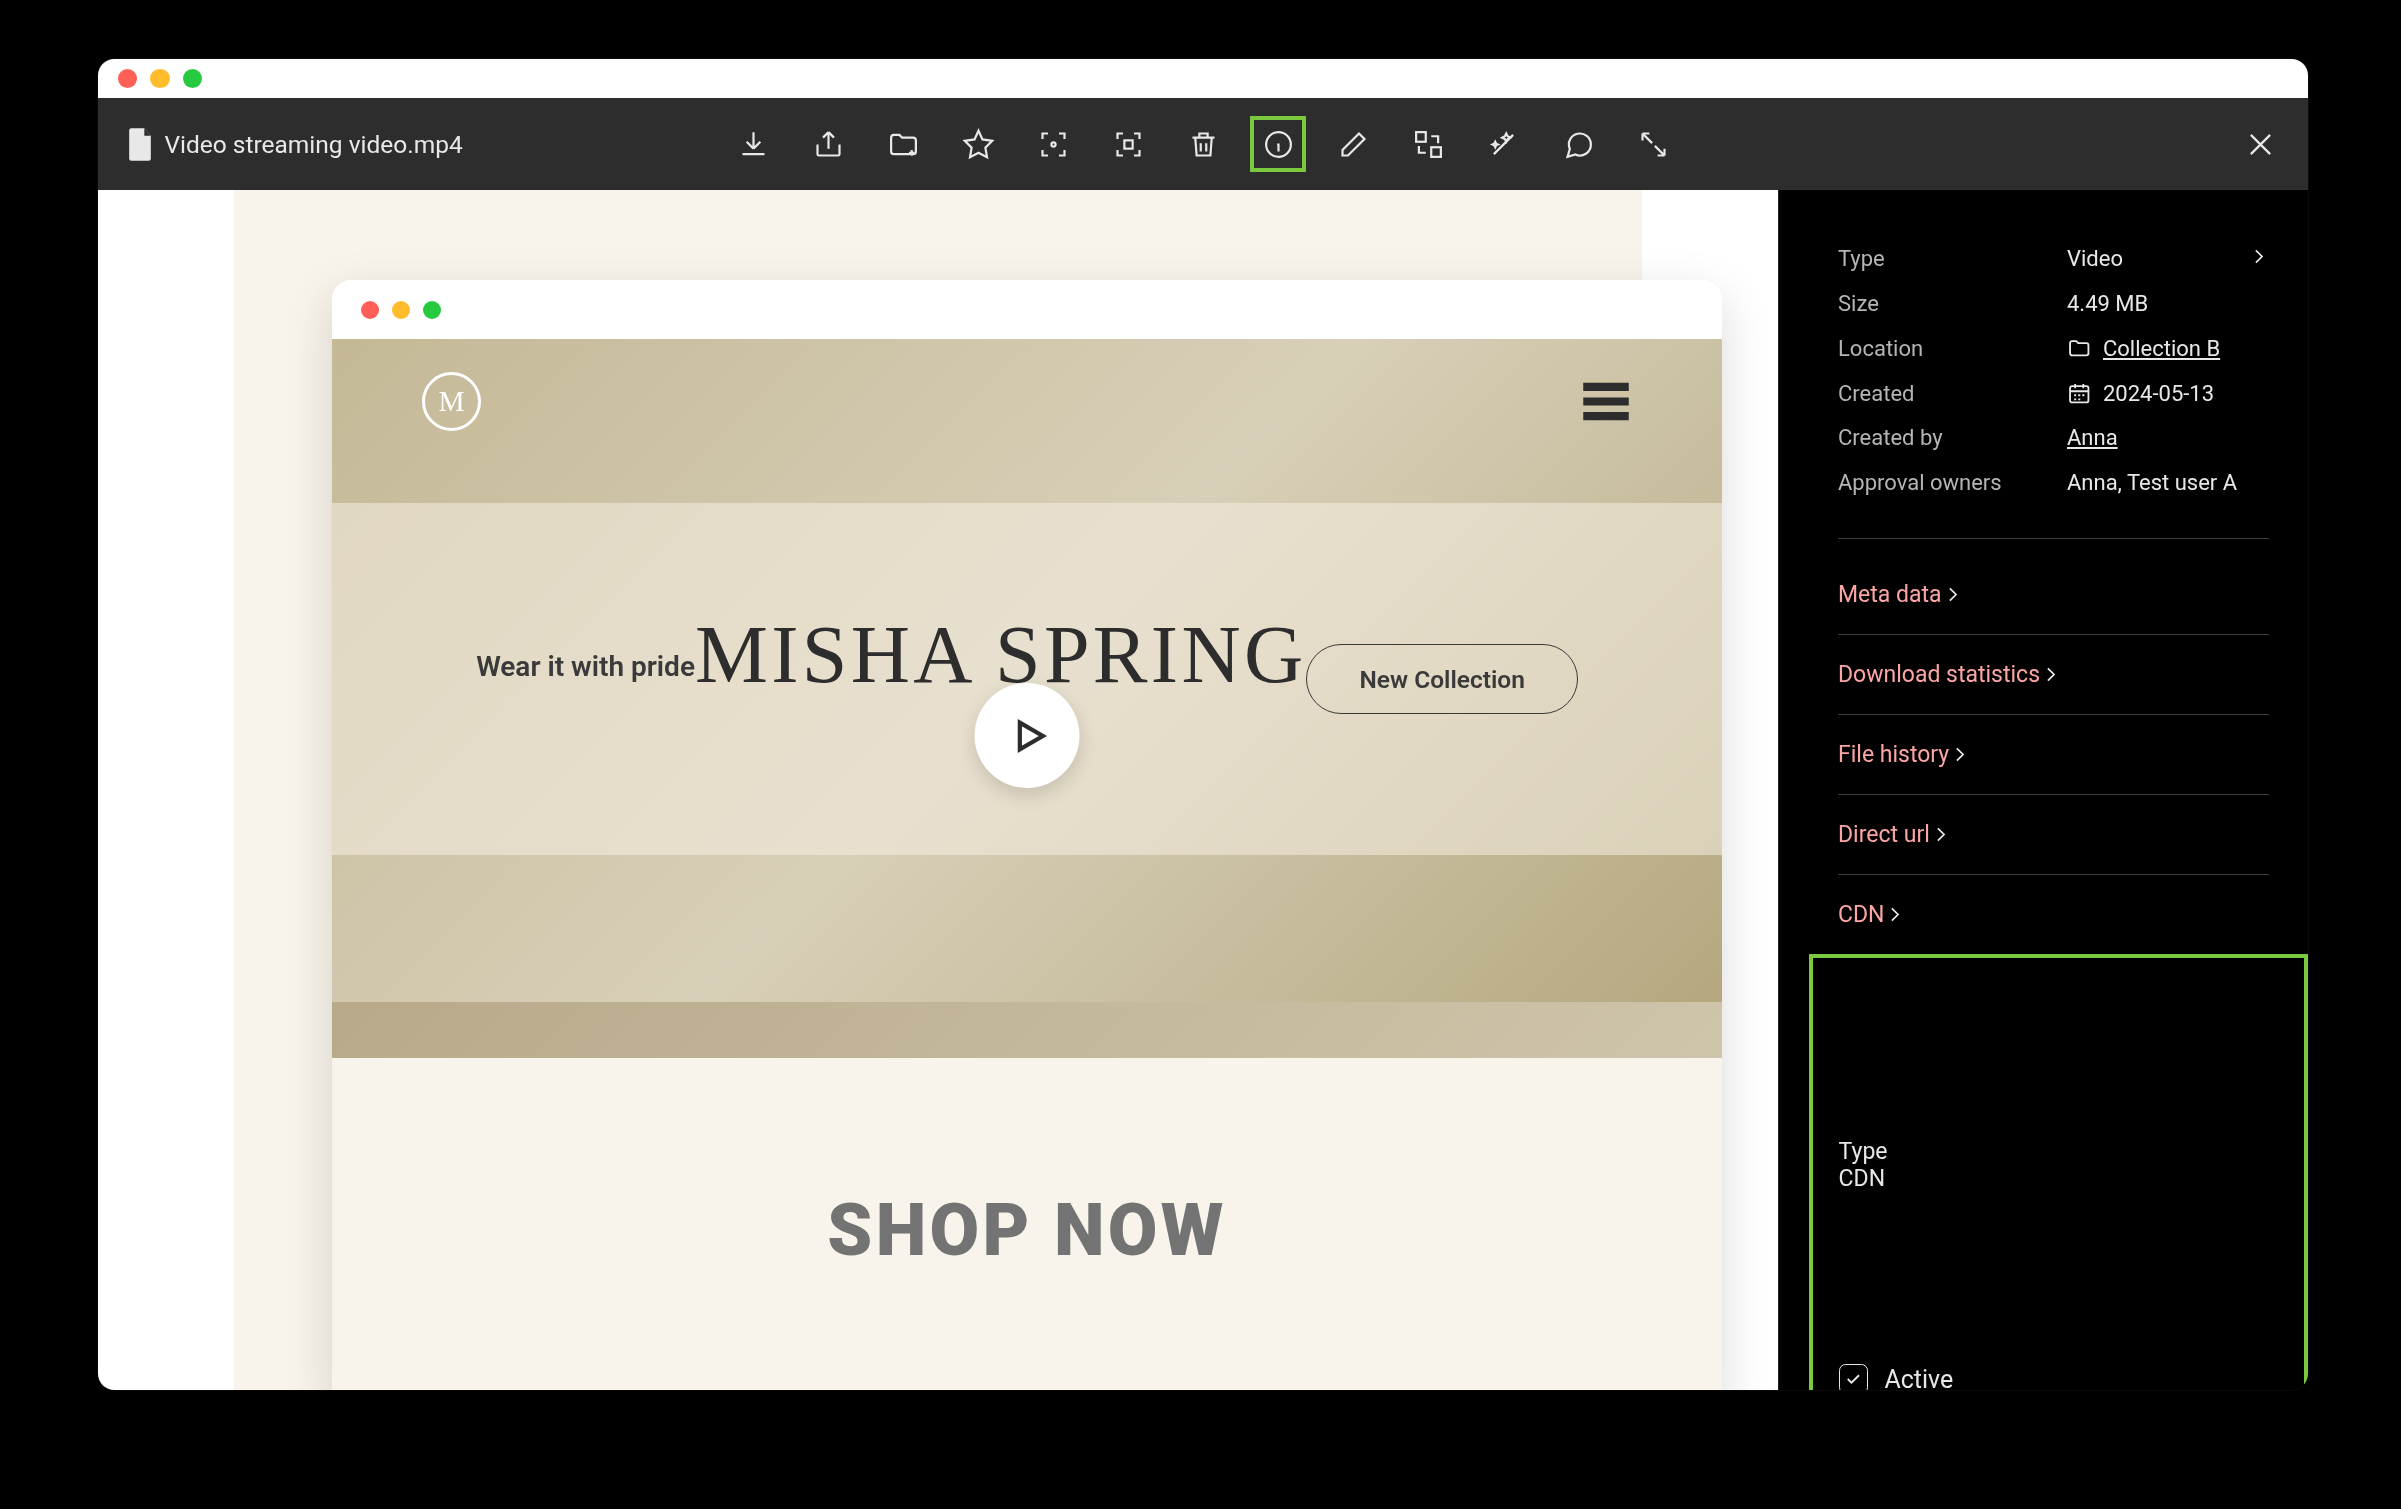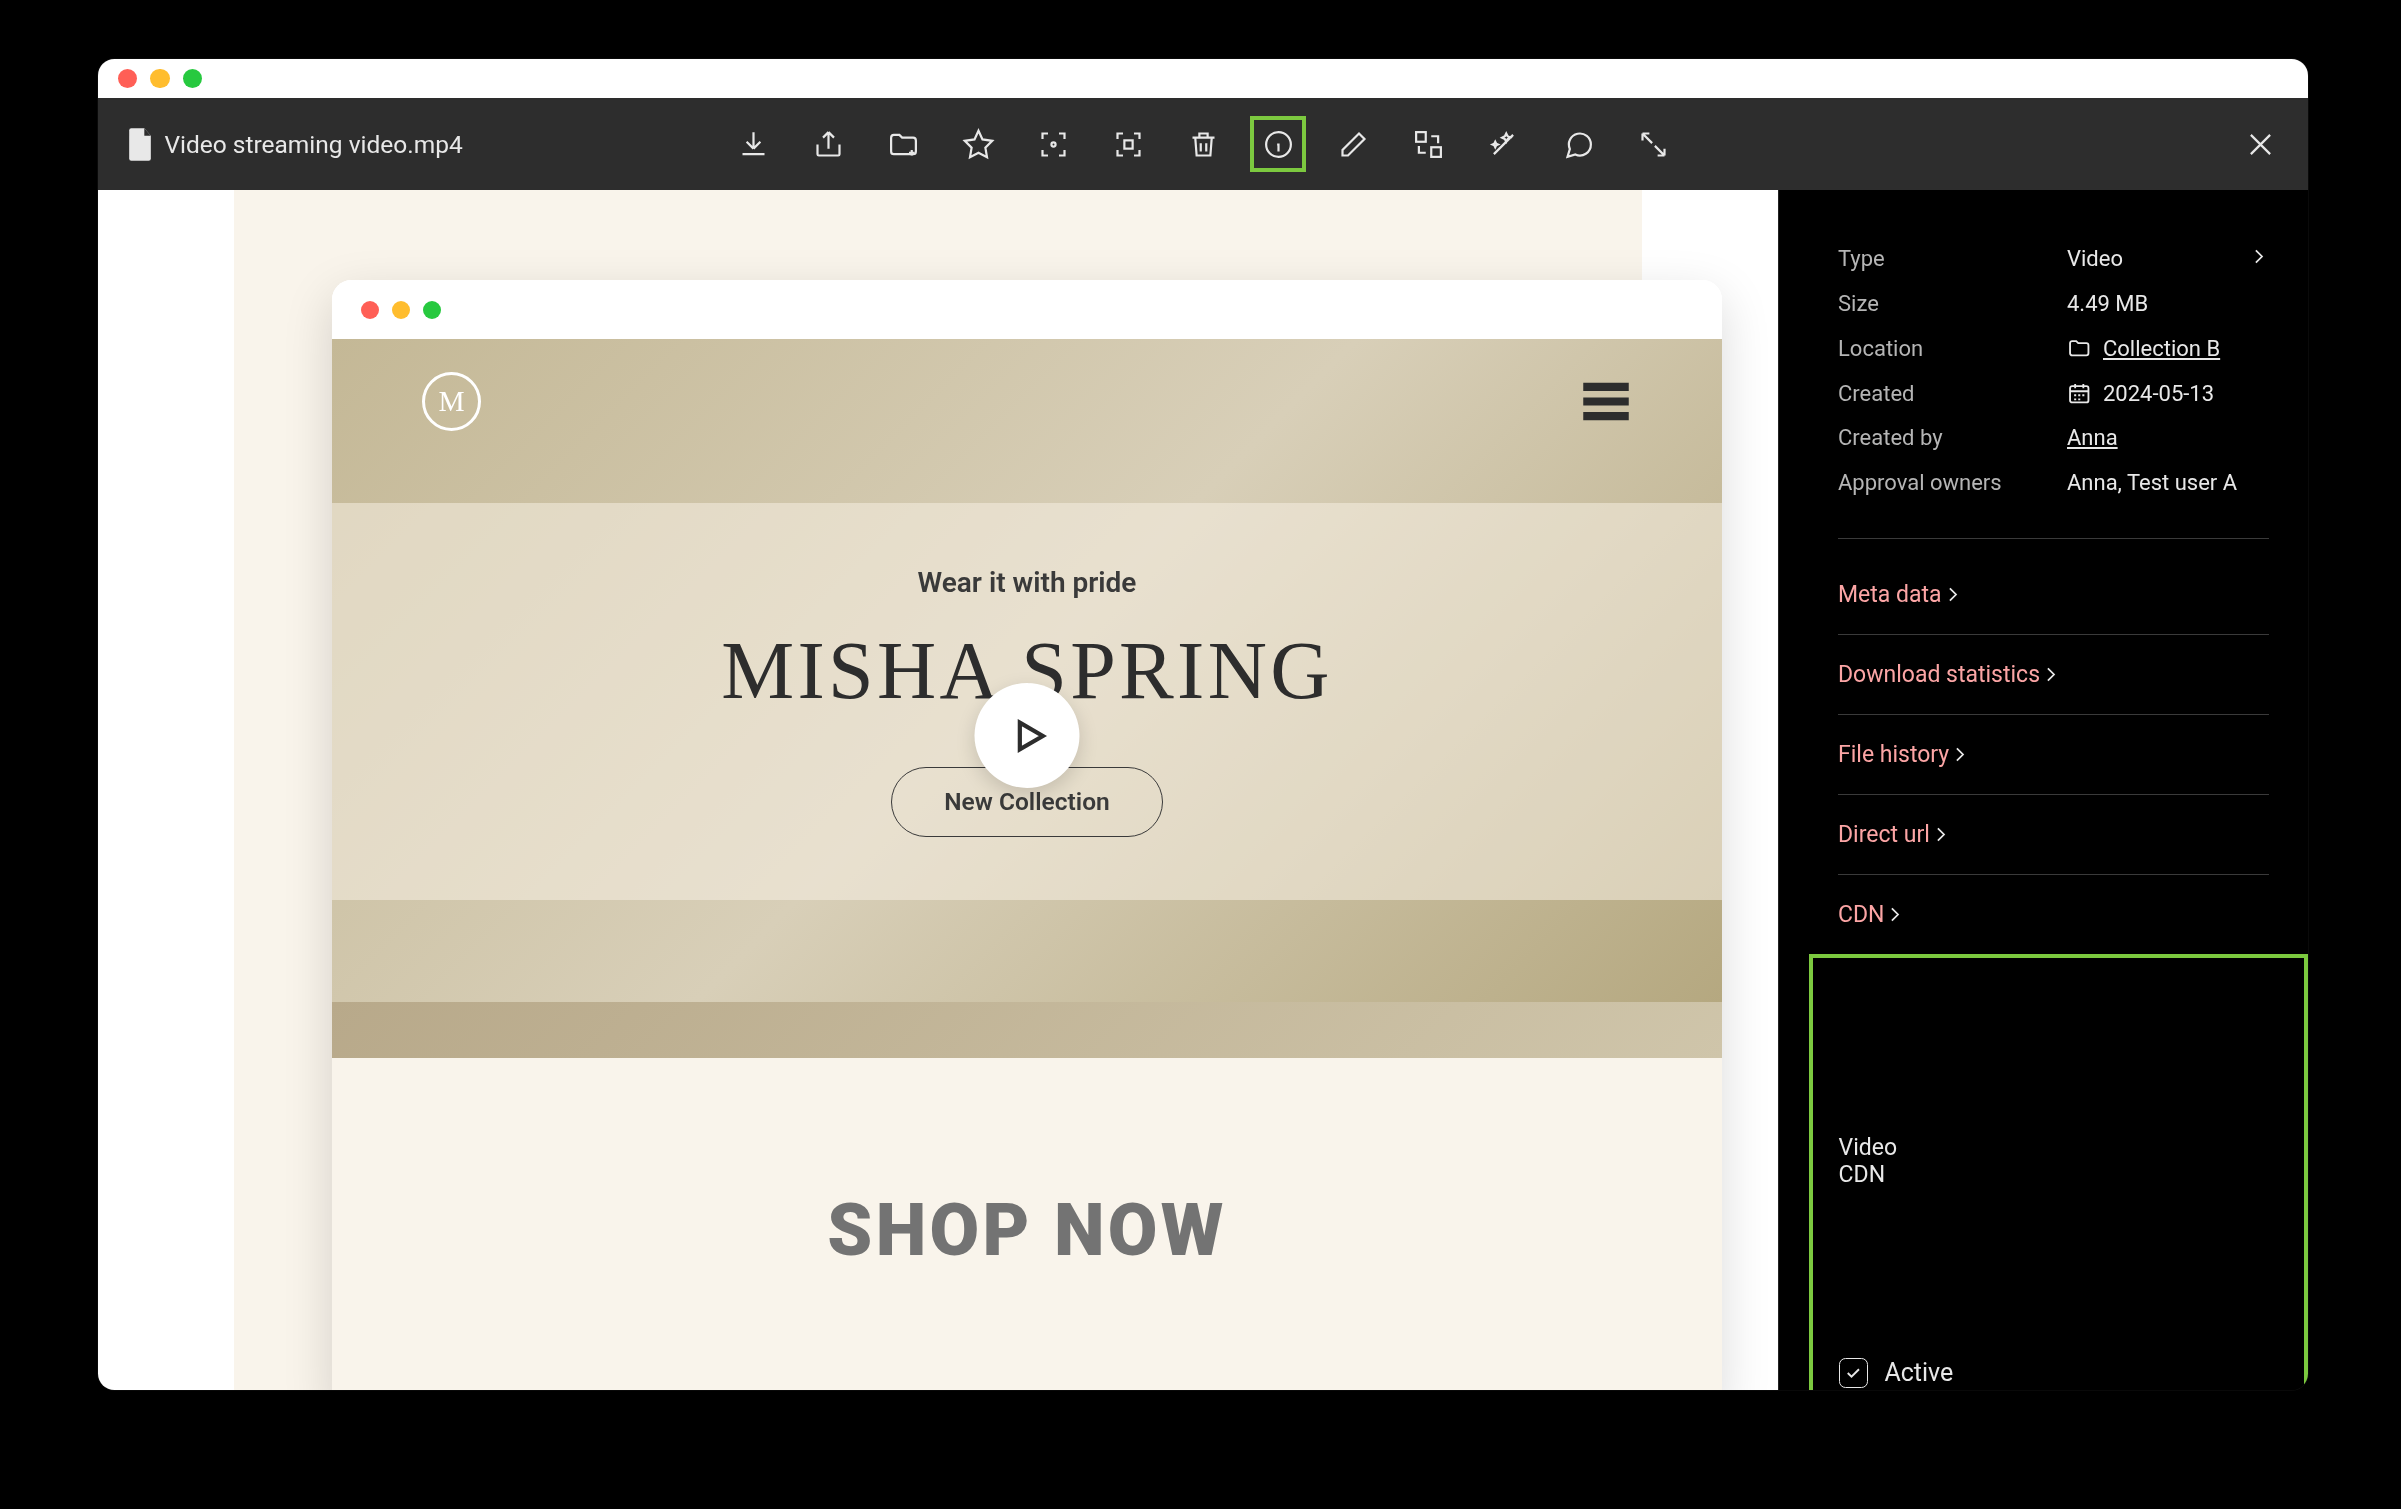"Wear it with pride" .mock-hero-overlay { flex-direction: column -> none; height: 397px -> 352px }
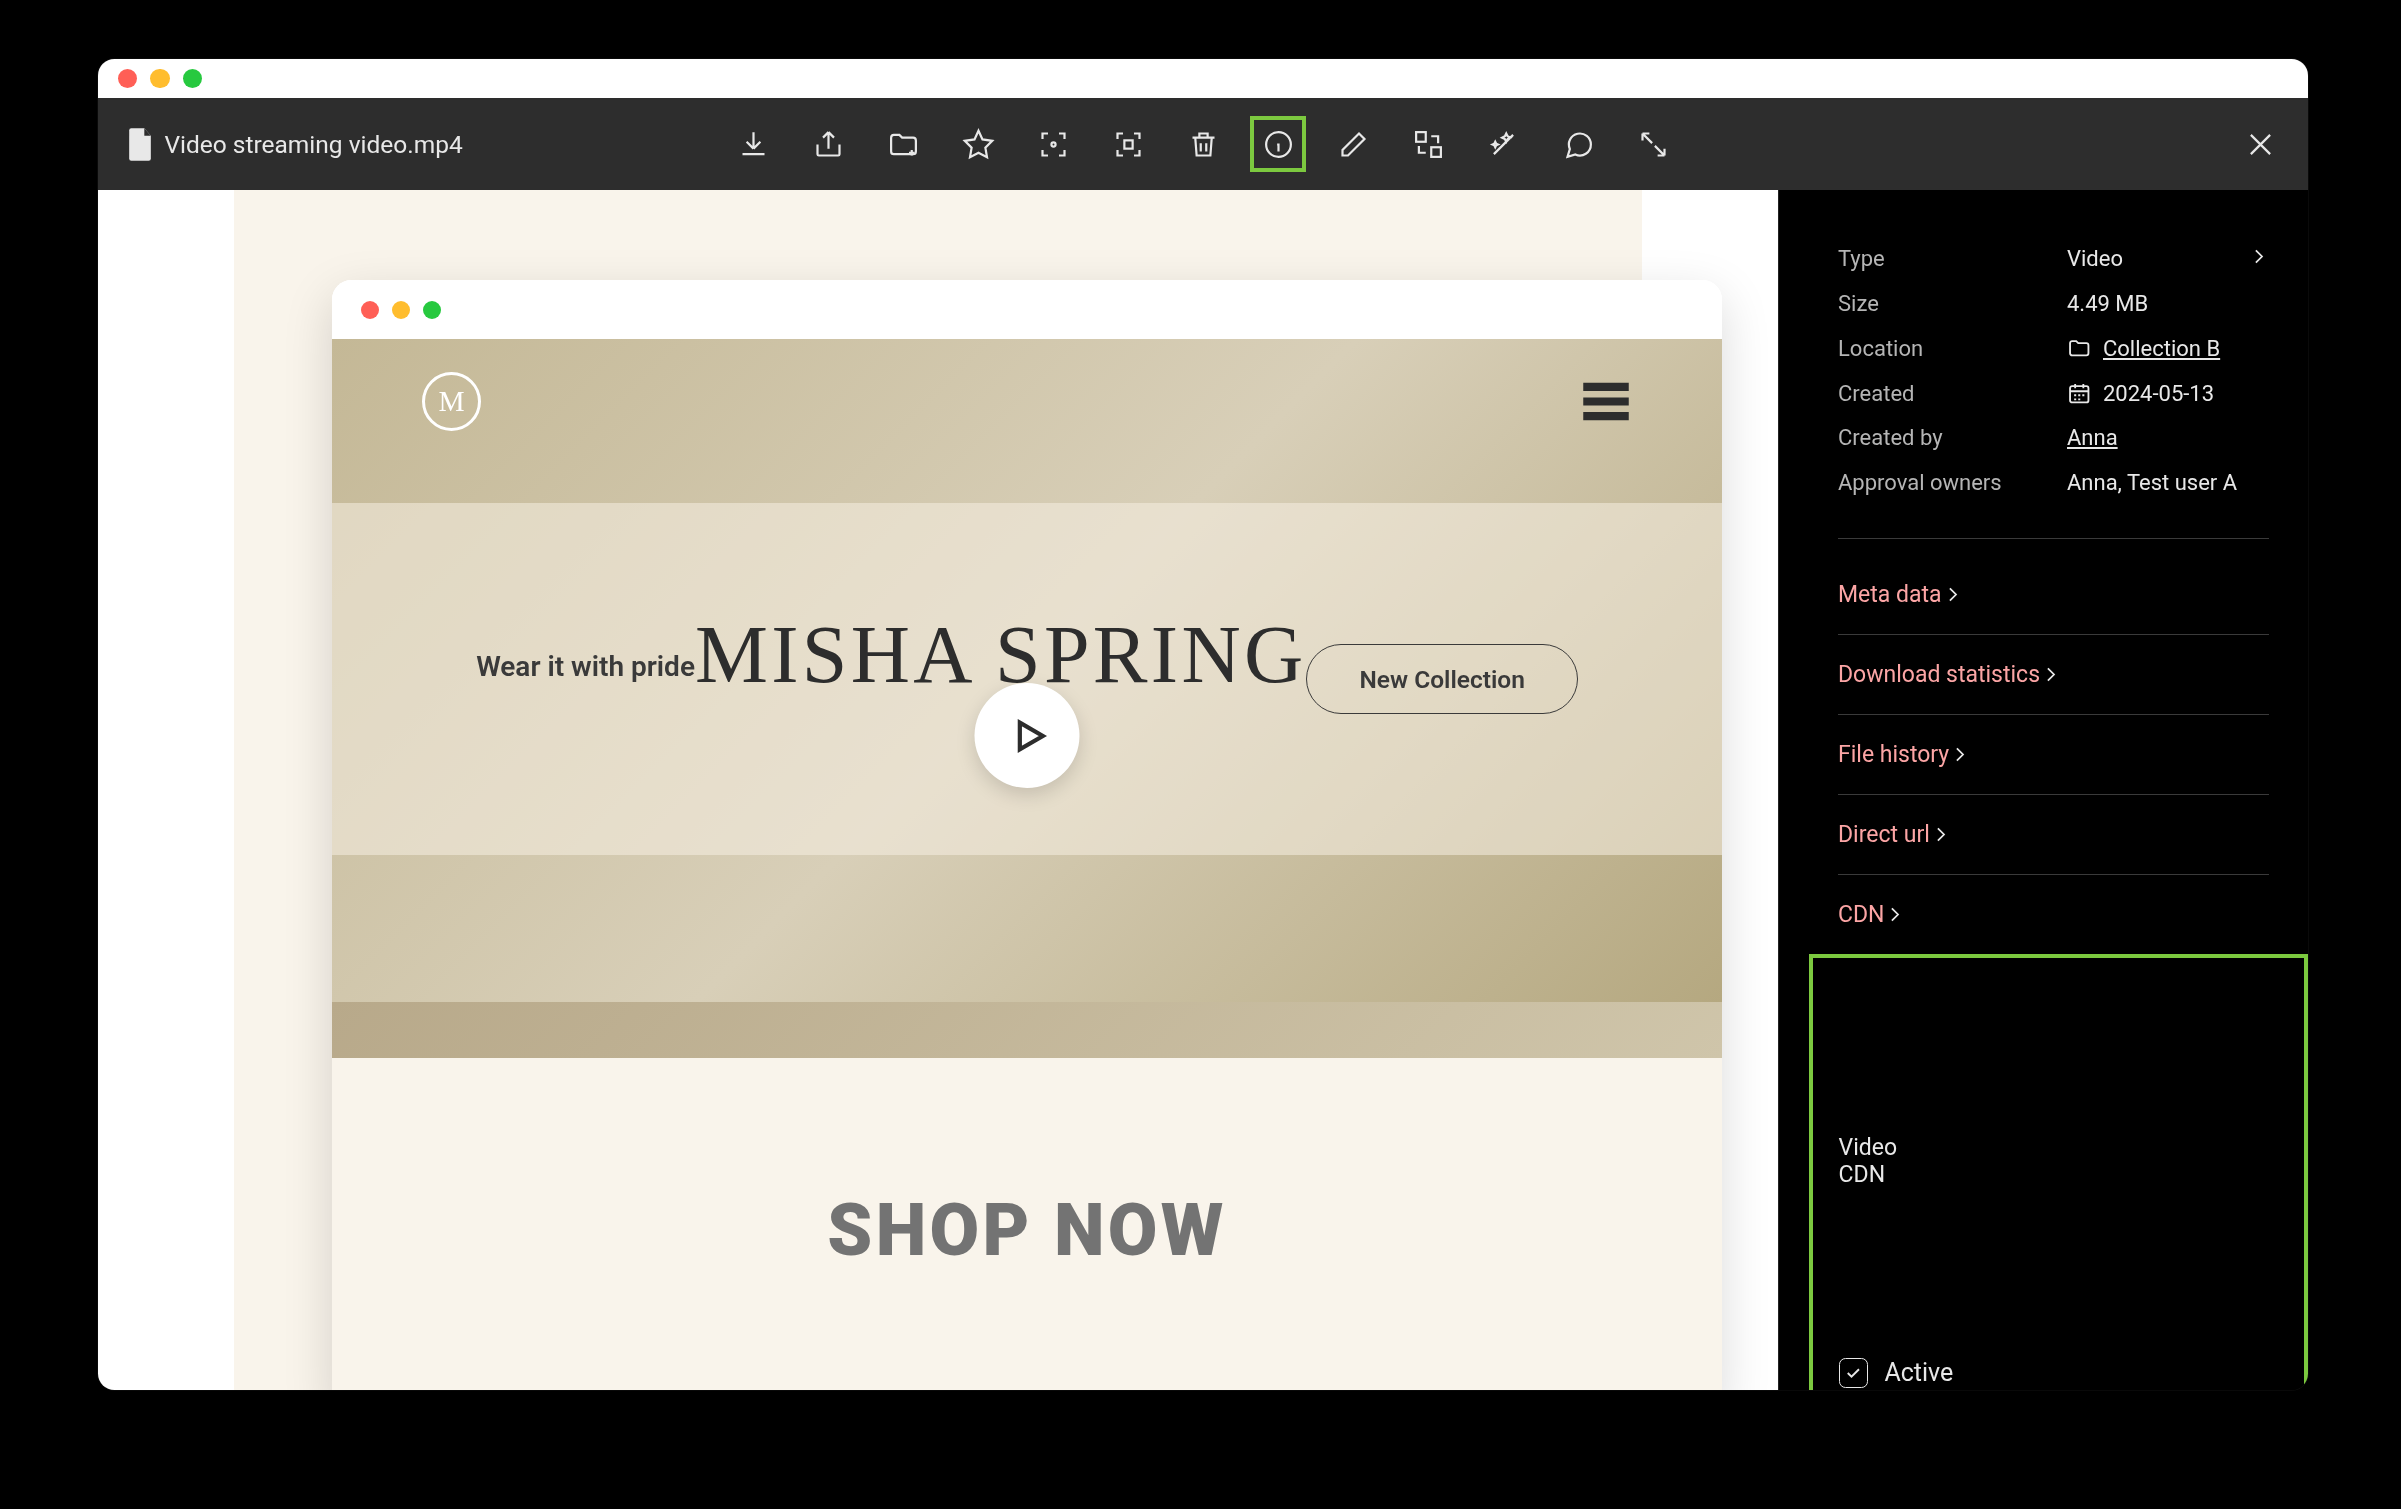"Video CDN" span { text: Video -> Type }
